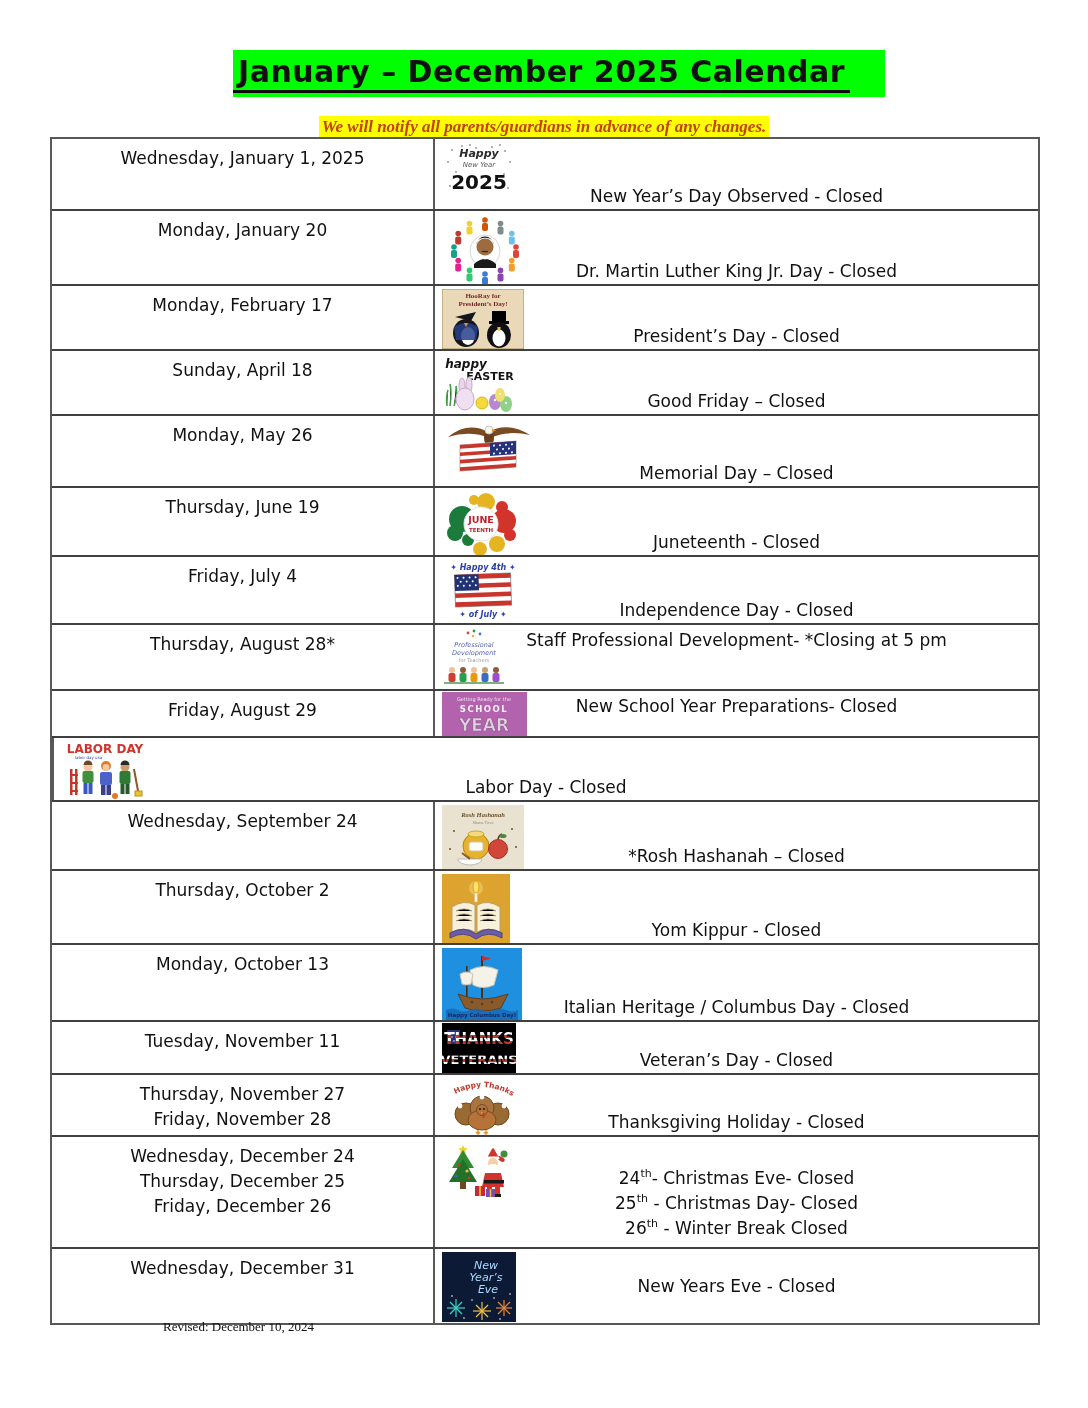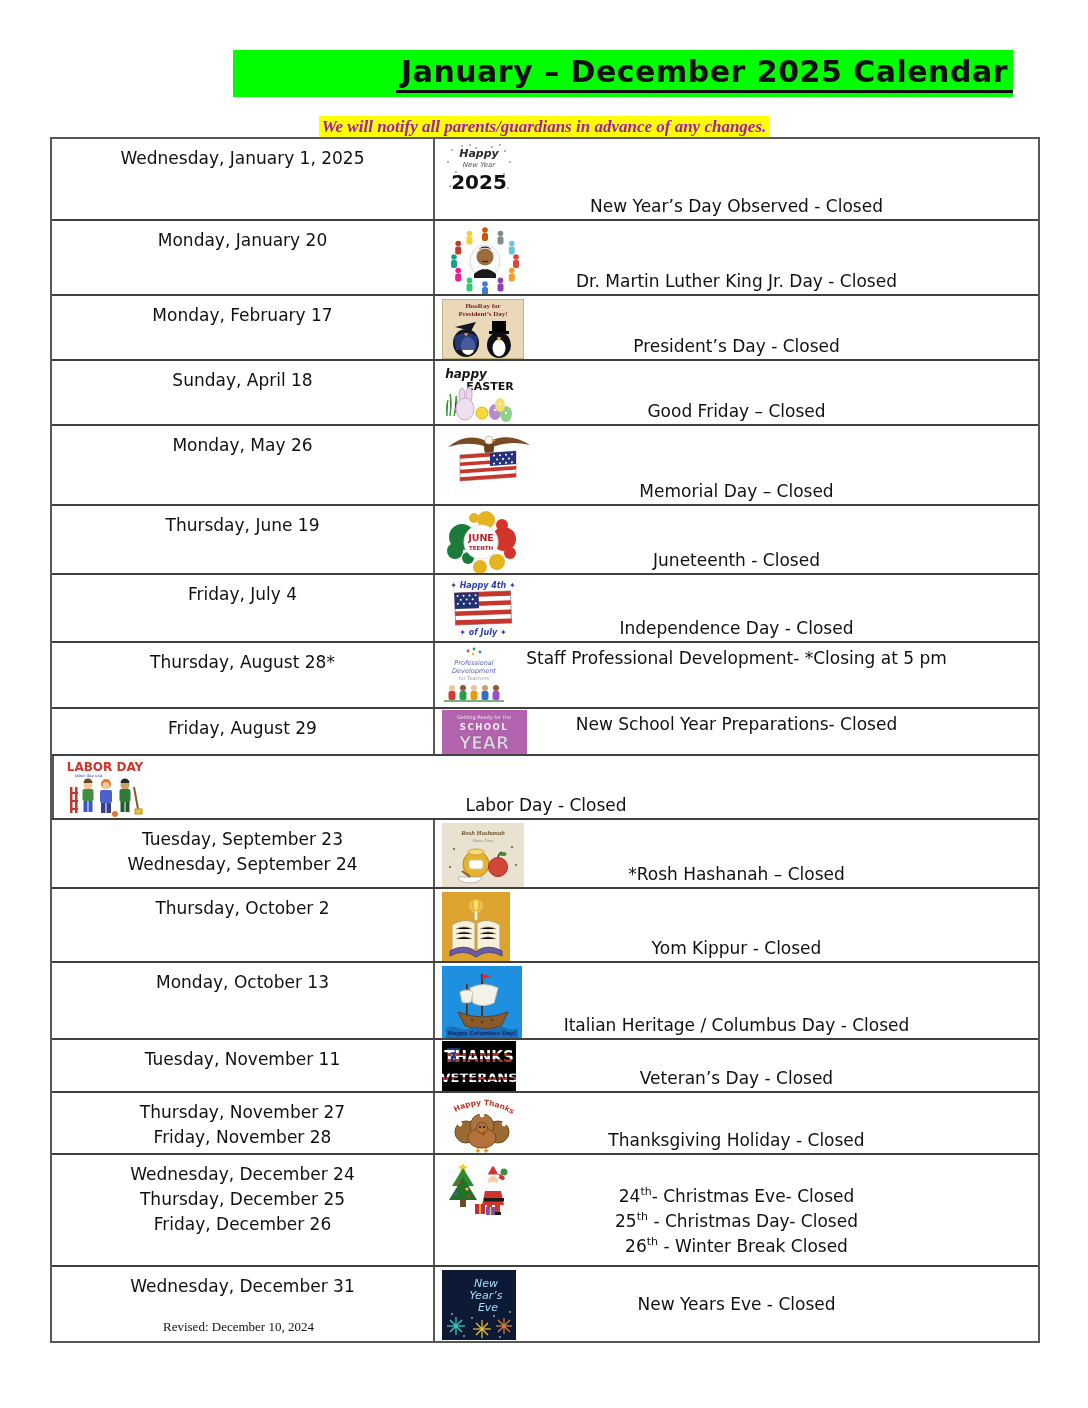"January – December 2025 Calendar" .title-band { justify-content: flex-end -> flex-start; width: 780px -> 652px }
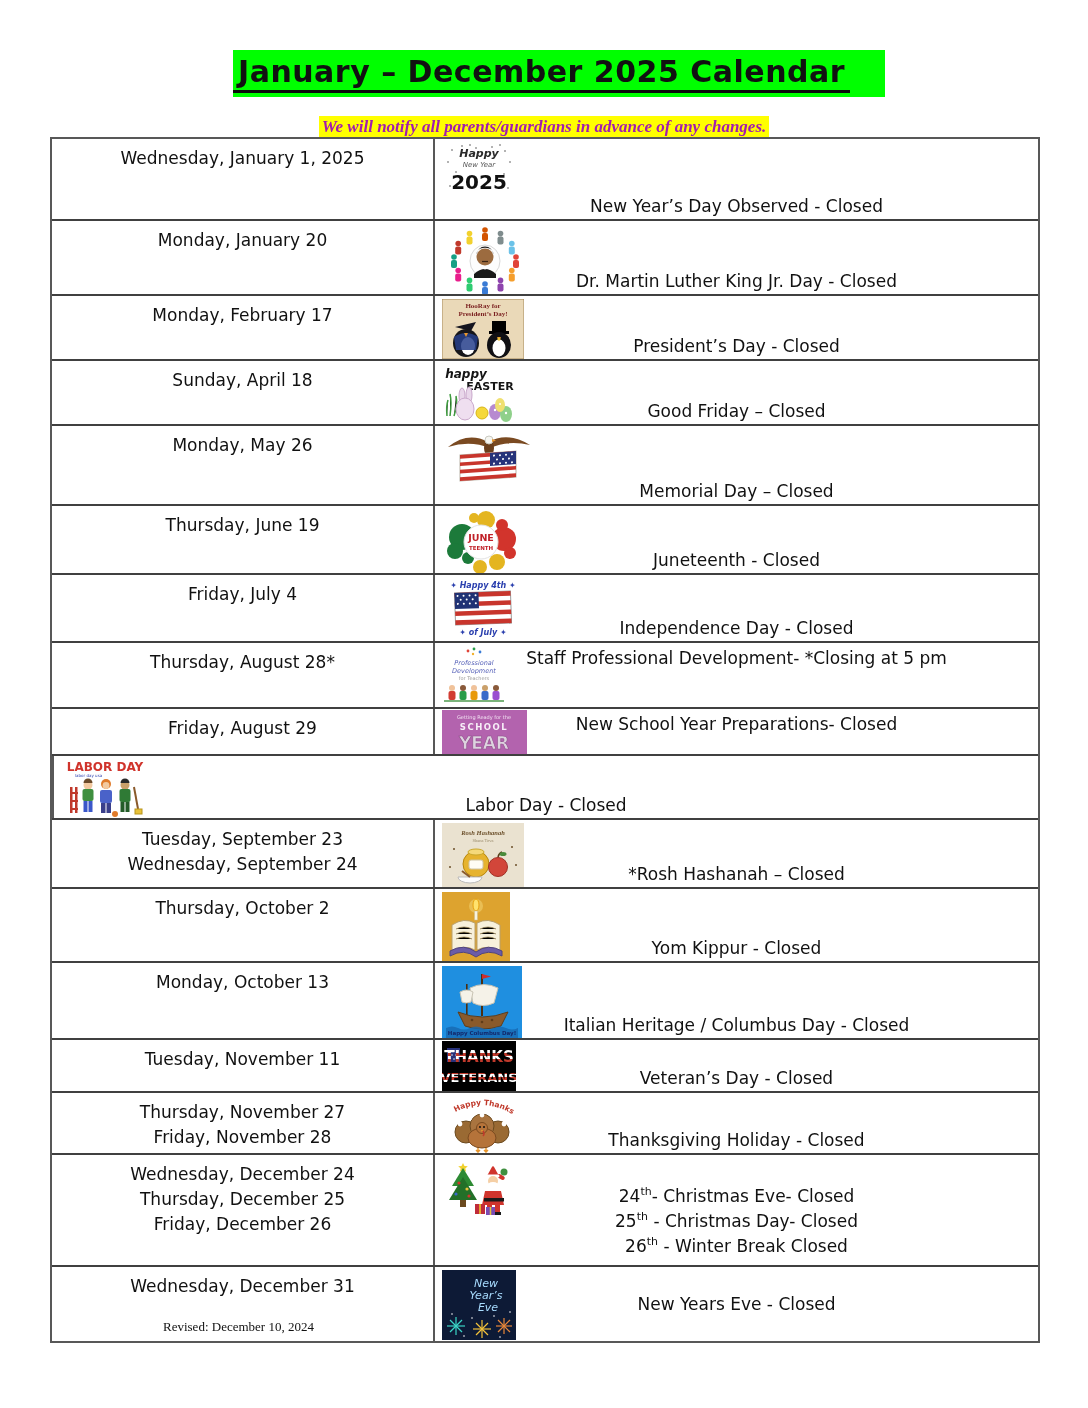"We will notify all parents/guardians" .notice-text { color: #a21caf -> #c2410c }
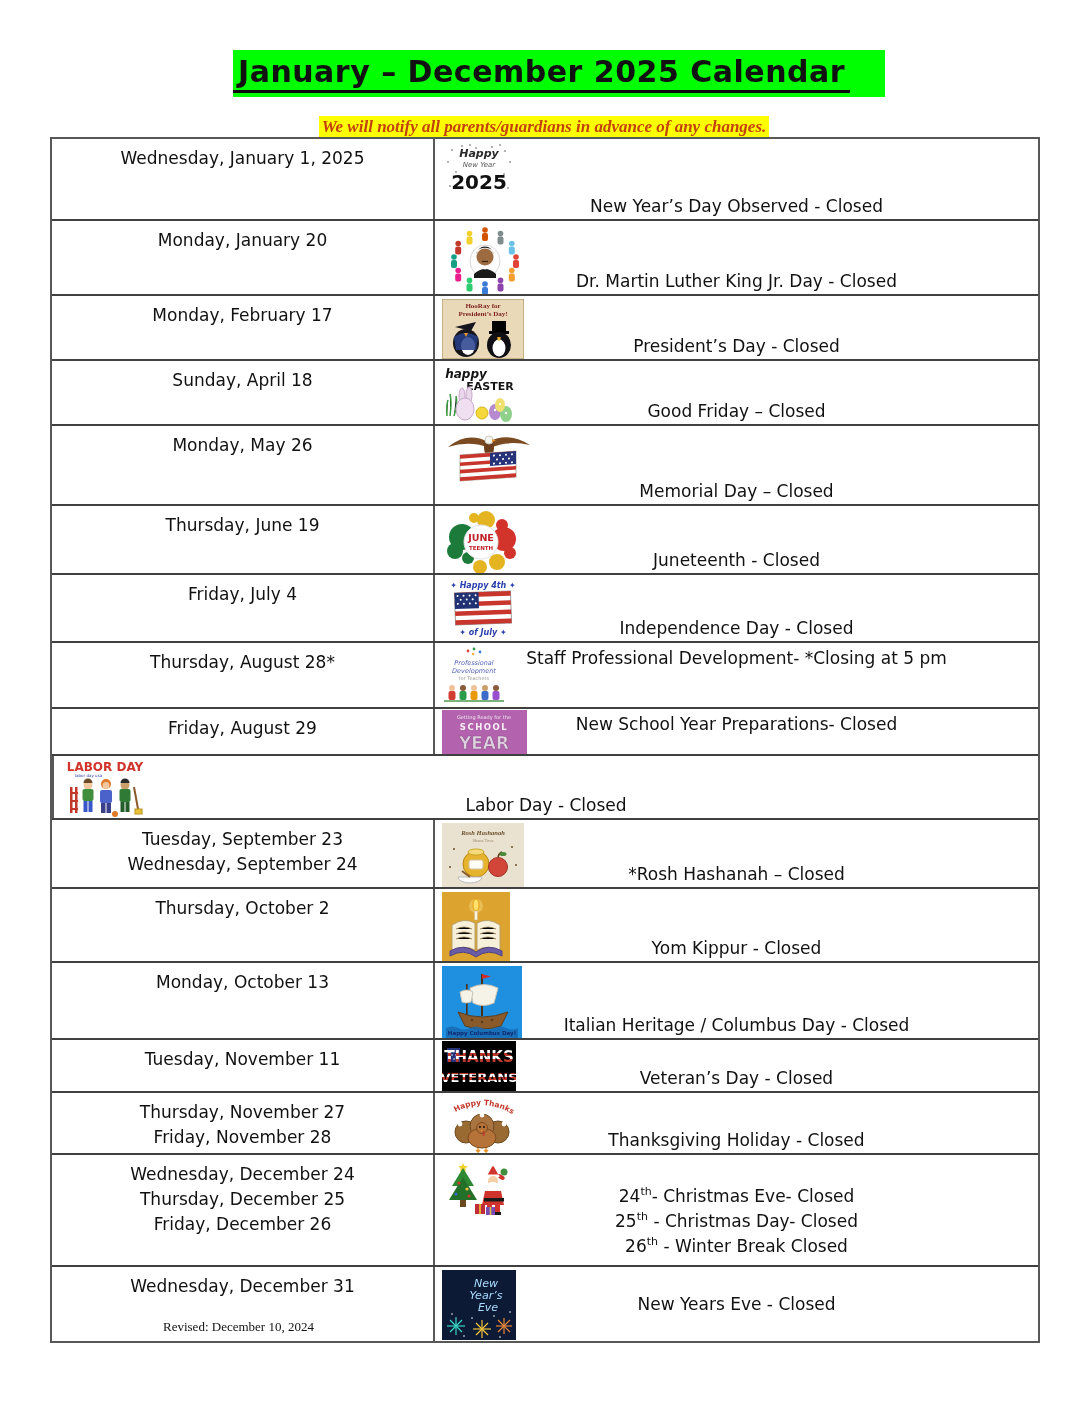"Wednesday, January 1, 2025" div.row { height: 80px -> 70px }
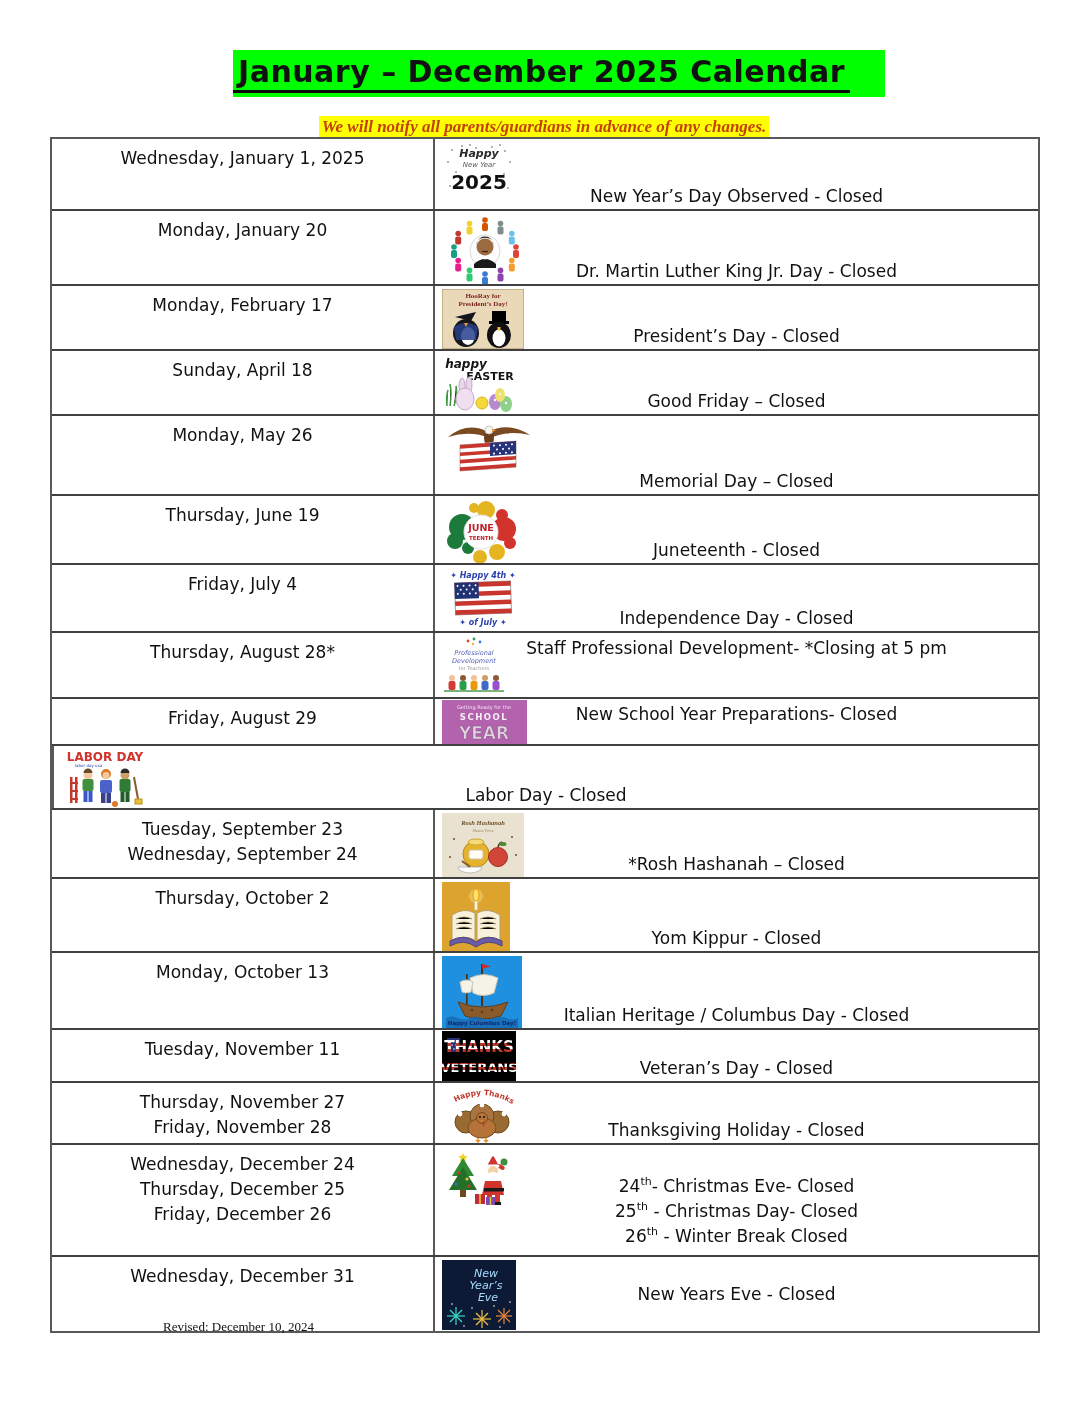"Monday, May 26" div.row { height: 80px -> 72px }
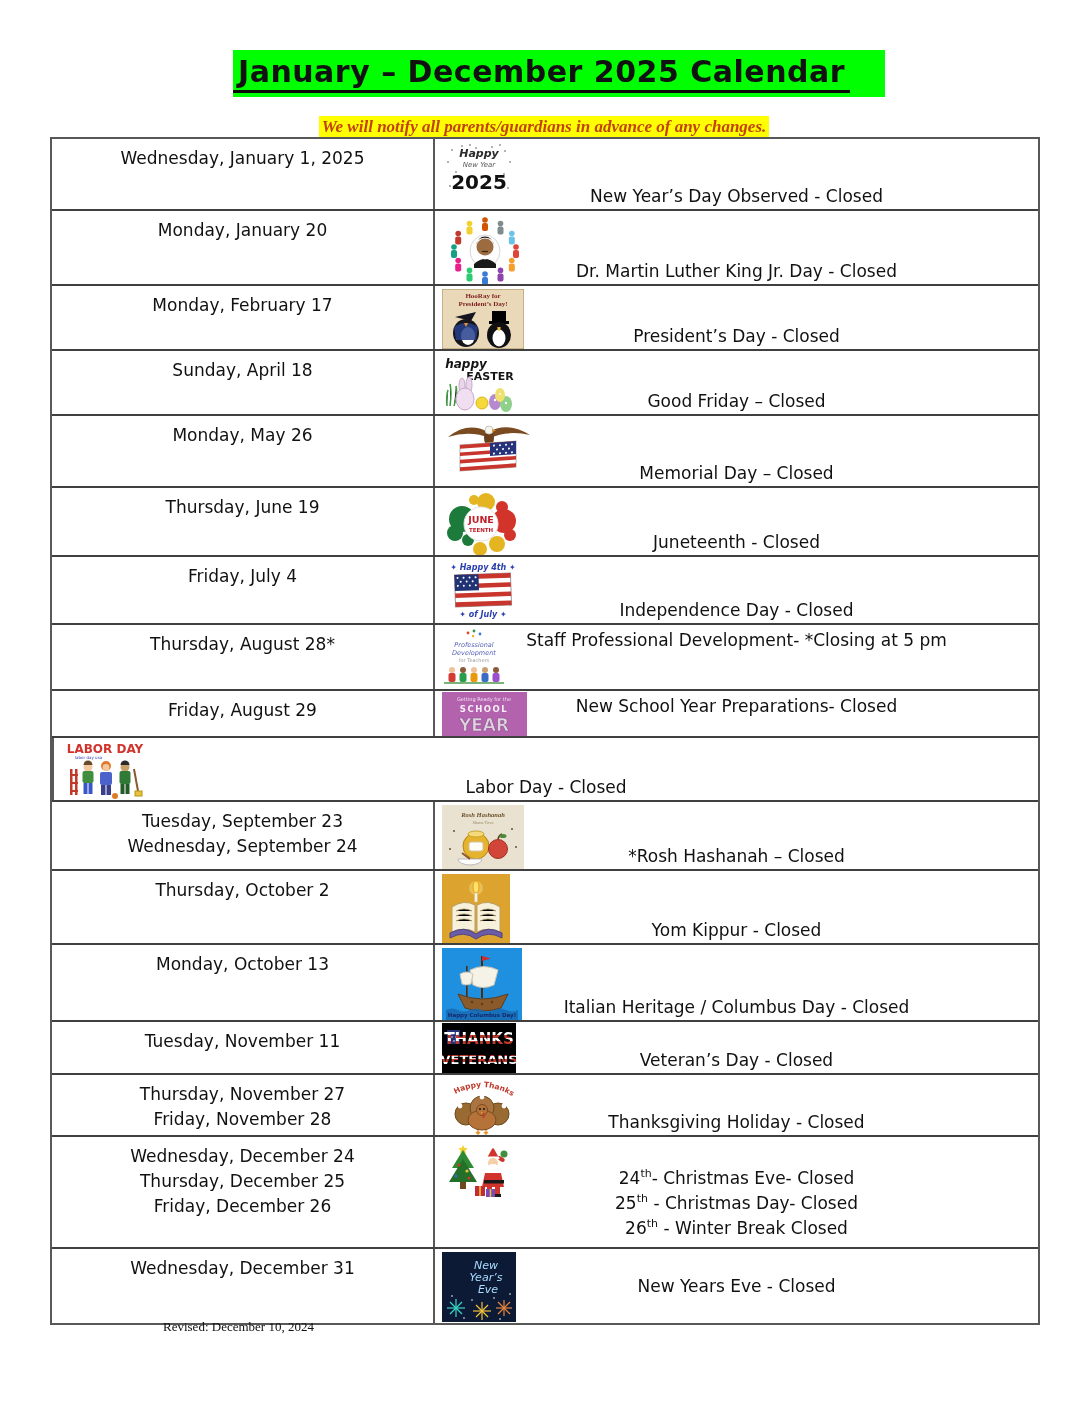"Tuesday, September 23" div { html: <div>Tuesday, September 23</div> -> none }
